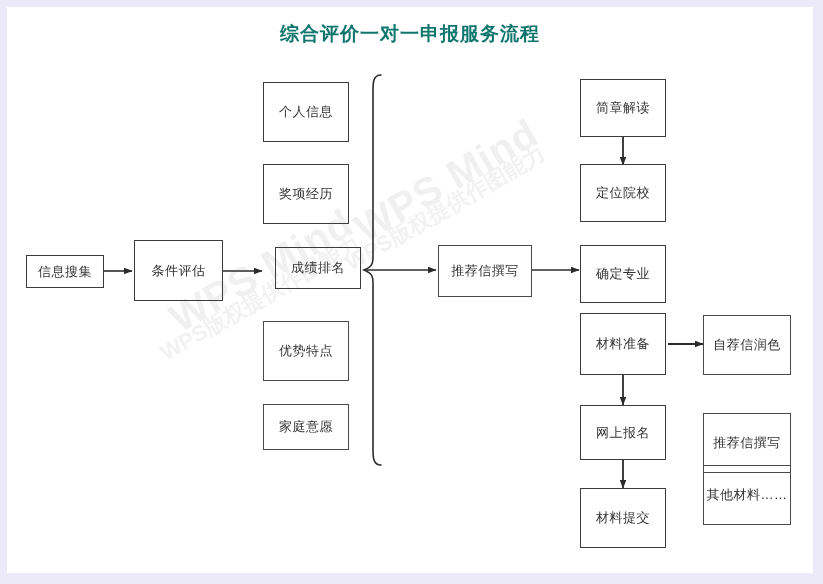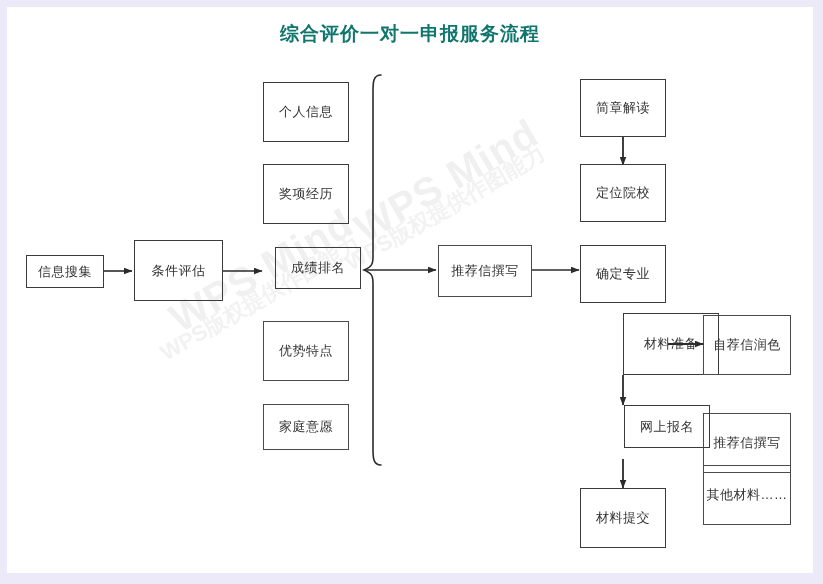"材料准备" div.node { margin-left: 43px -> none; width: 96px -> 86px }
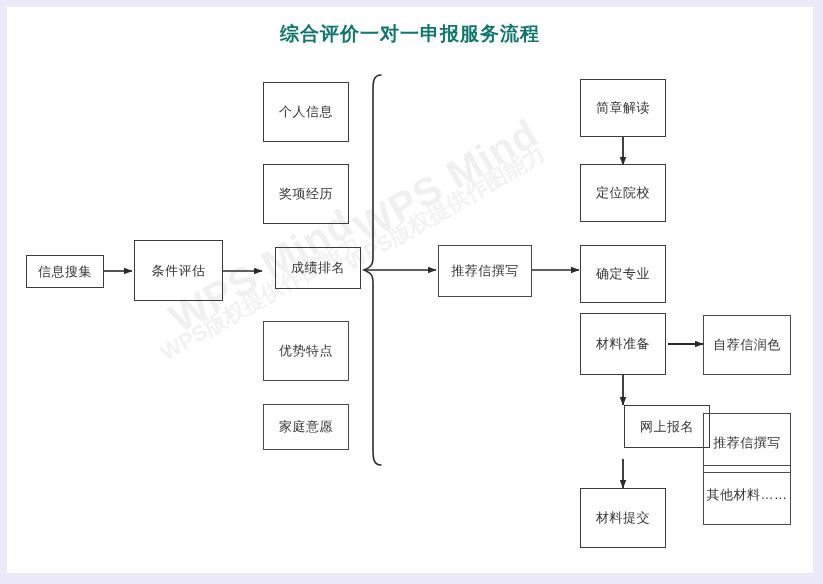"网上报名" div.node { height: 43px -> 55px; margin-left: 44px -> none }
